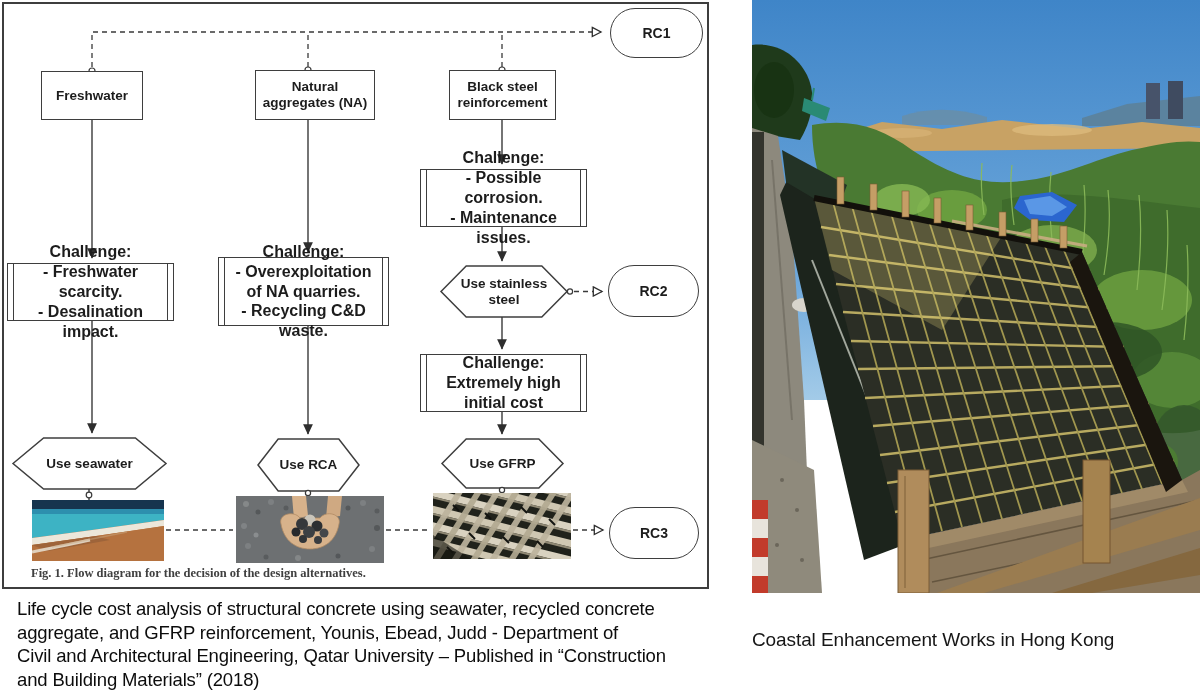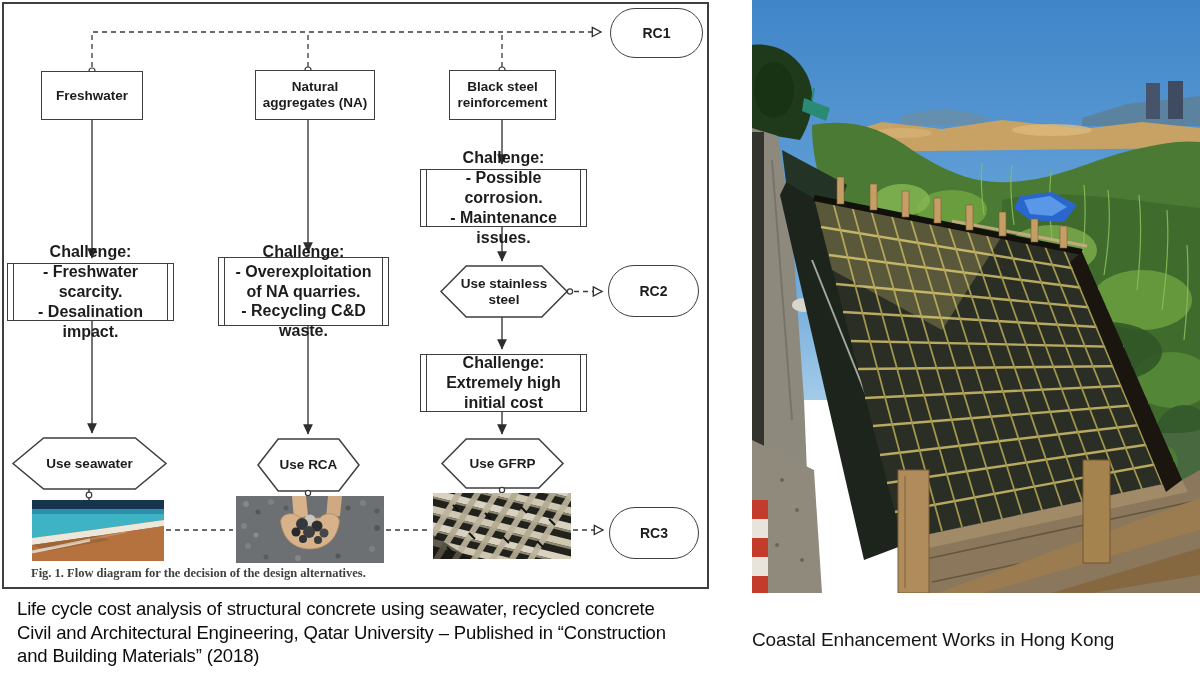"aggregate, and GFRP reinforcement," div { html: none -> <div>aggregate, and GFRP reinforcement, Younis, Ebead, Judd - Department of</div> }
